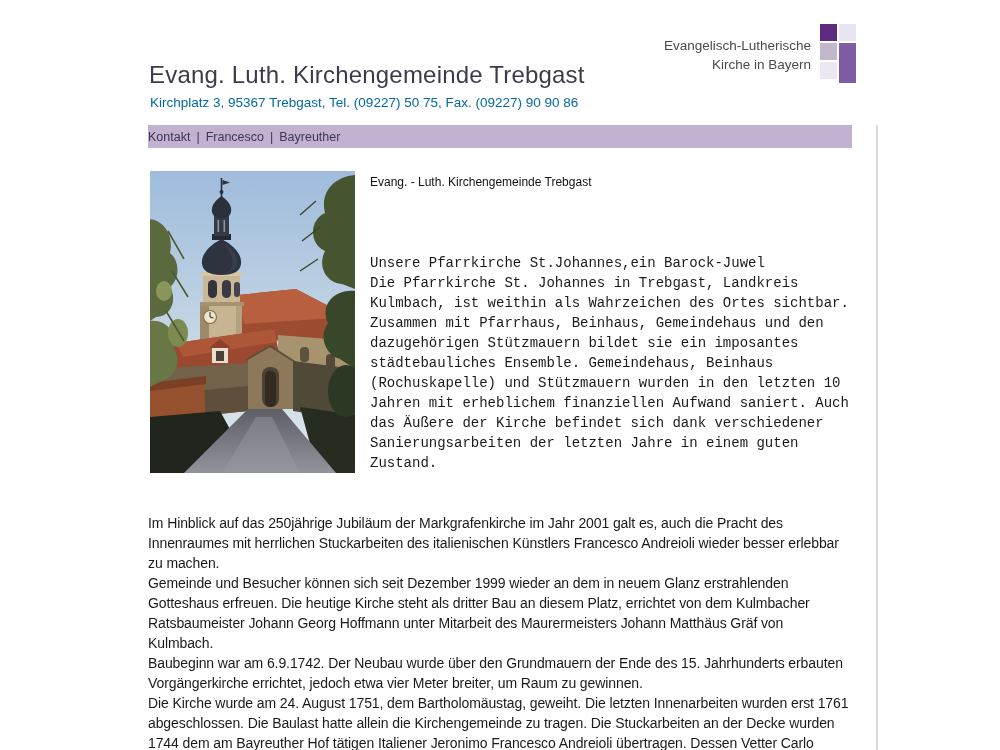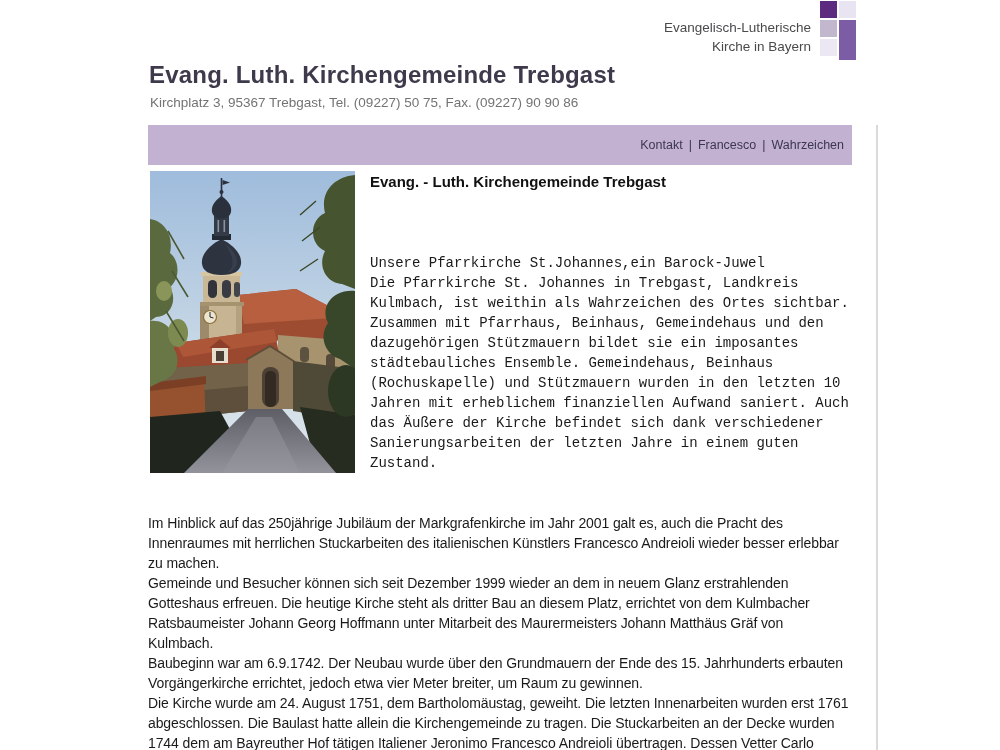"Evangelisch-Lutherische" .brand { align-items: center -> flex-start; top: 1px -> 24px }
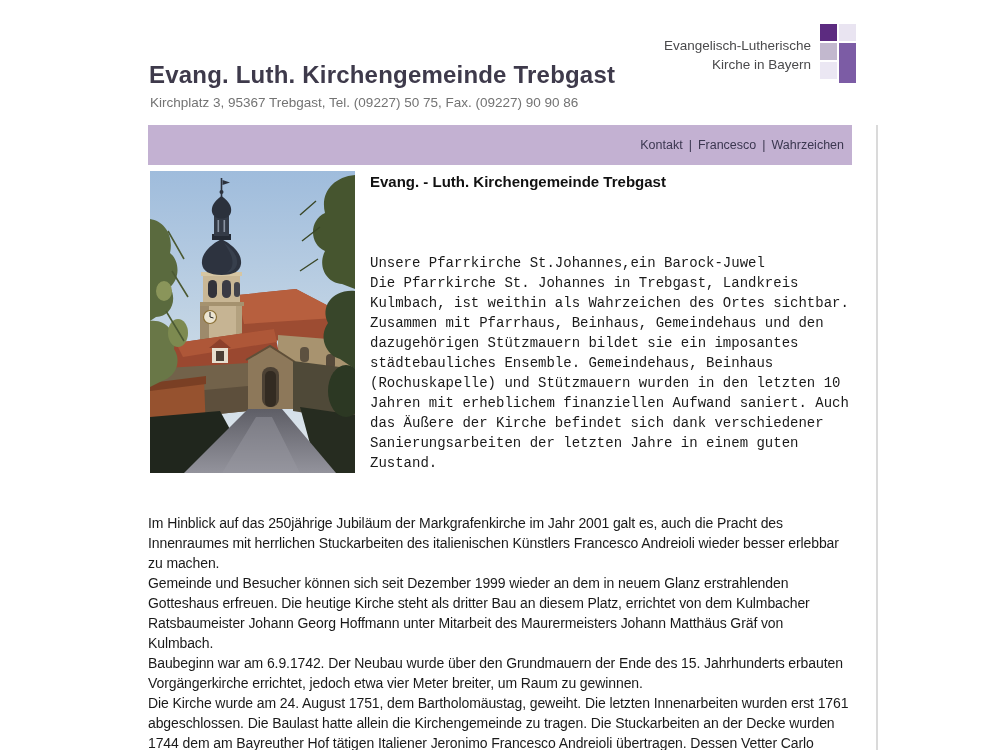"Evang. Luth. Kirchengemeinde Trebgast" .main-title { font-weight: 700 -> 400 }
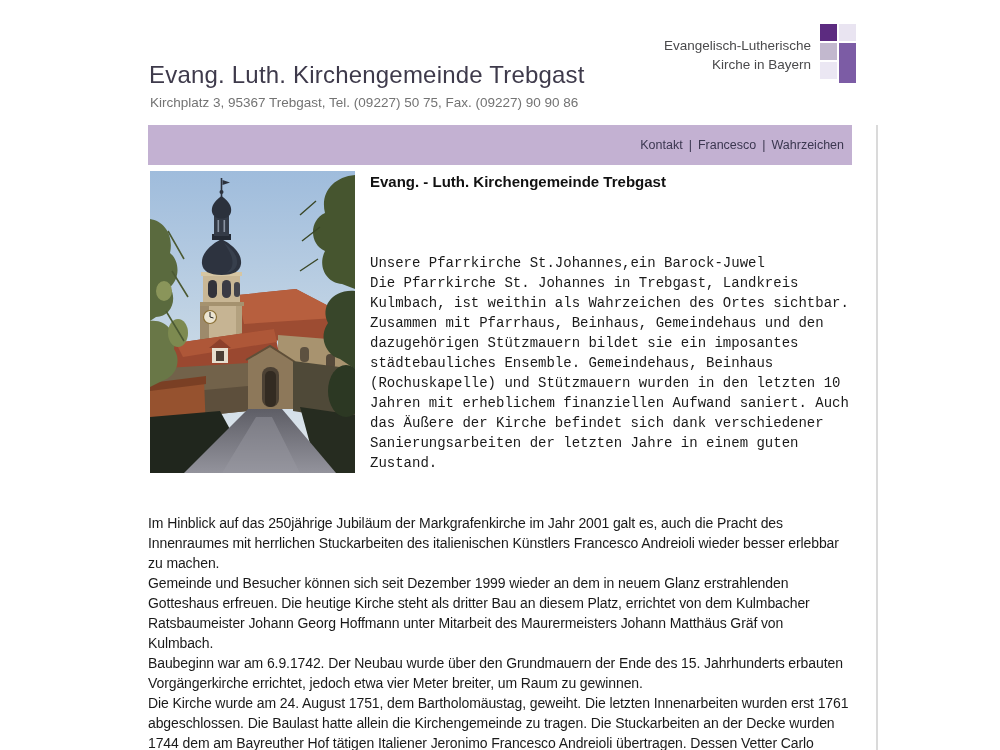"Kirchplatz 3, 95367 Trebgast, Tel." .address { color: #737373 -> #0369a1 }
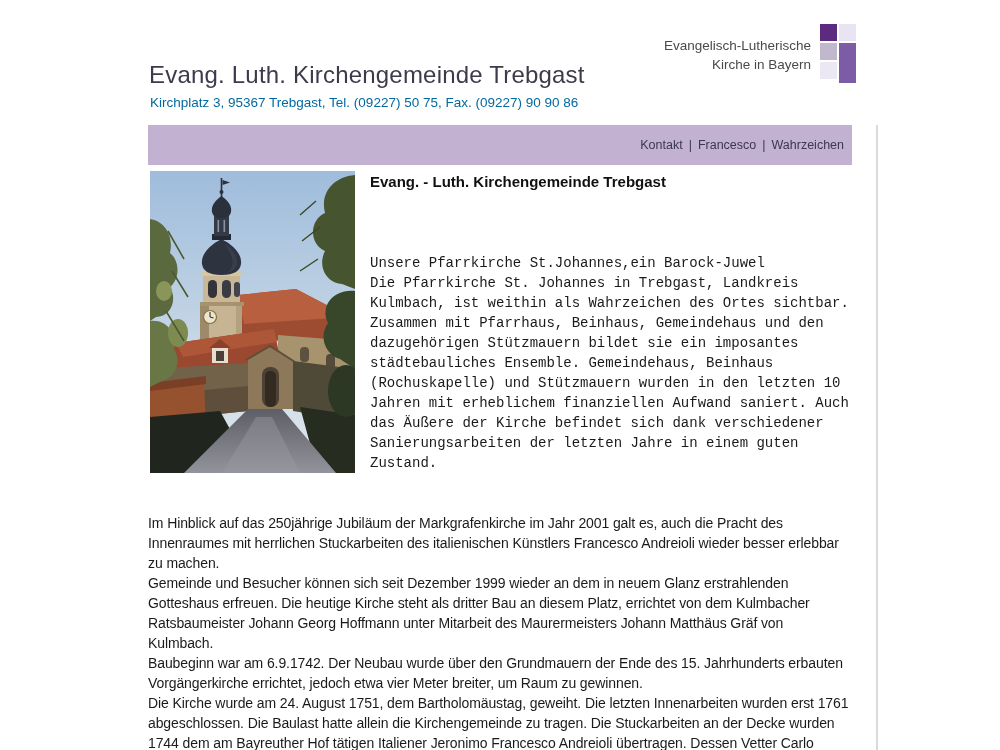"Kontakt" .navbar { height: 40px -> 23px; justify-content: flex-end -> none }
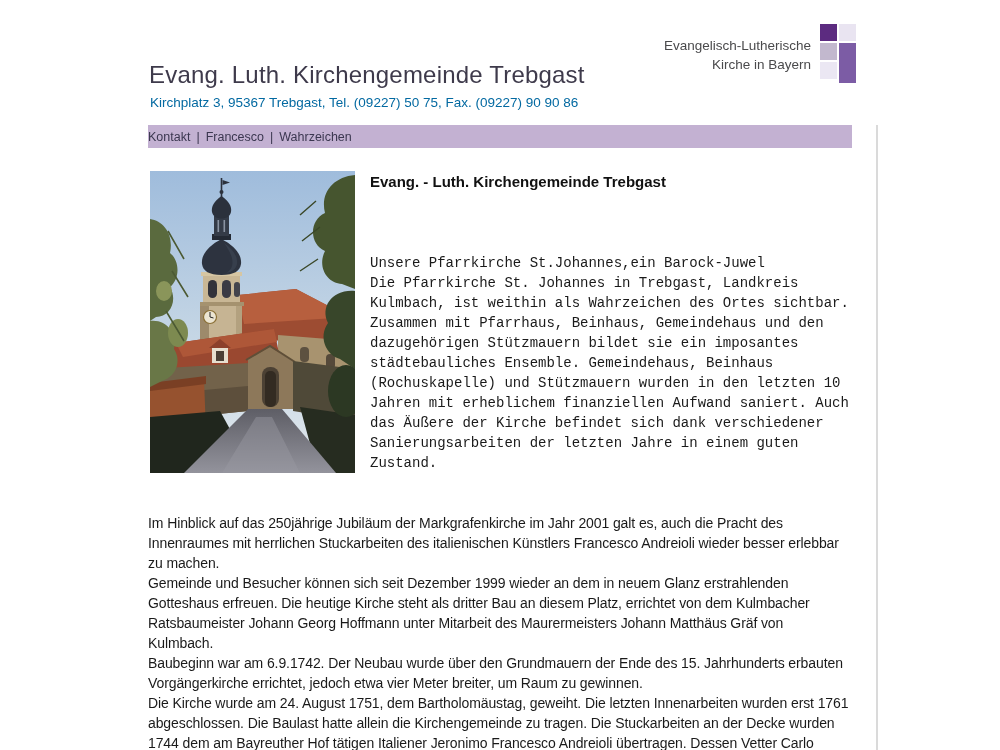"Wahrzeichen" a.nav-link { text: Wahrzeichen -> Bayreuther }
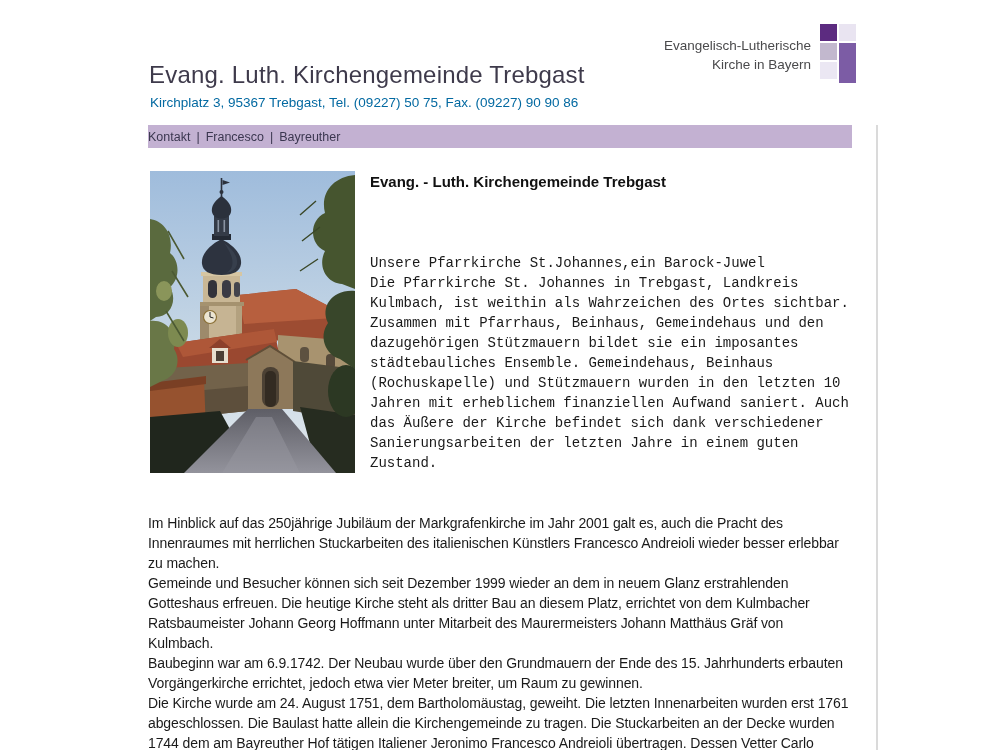"Evang. - Luth. Kirchengemeinde Trebgast" .article h2 { font-size: 15px -> 12px; font-weight: 700 -> 400 }
